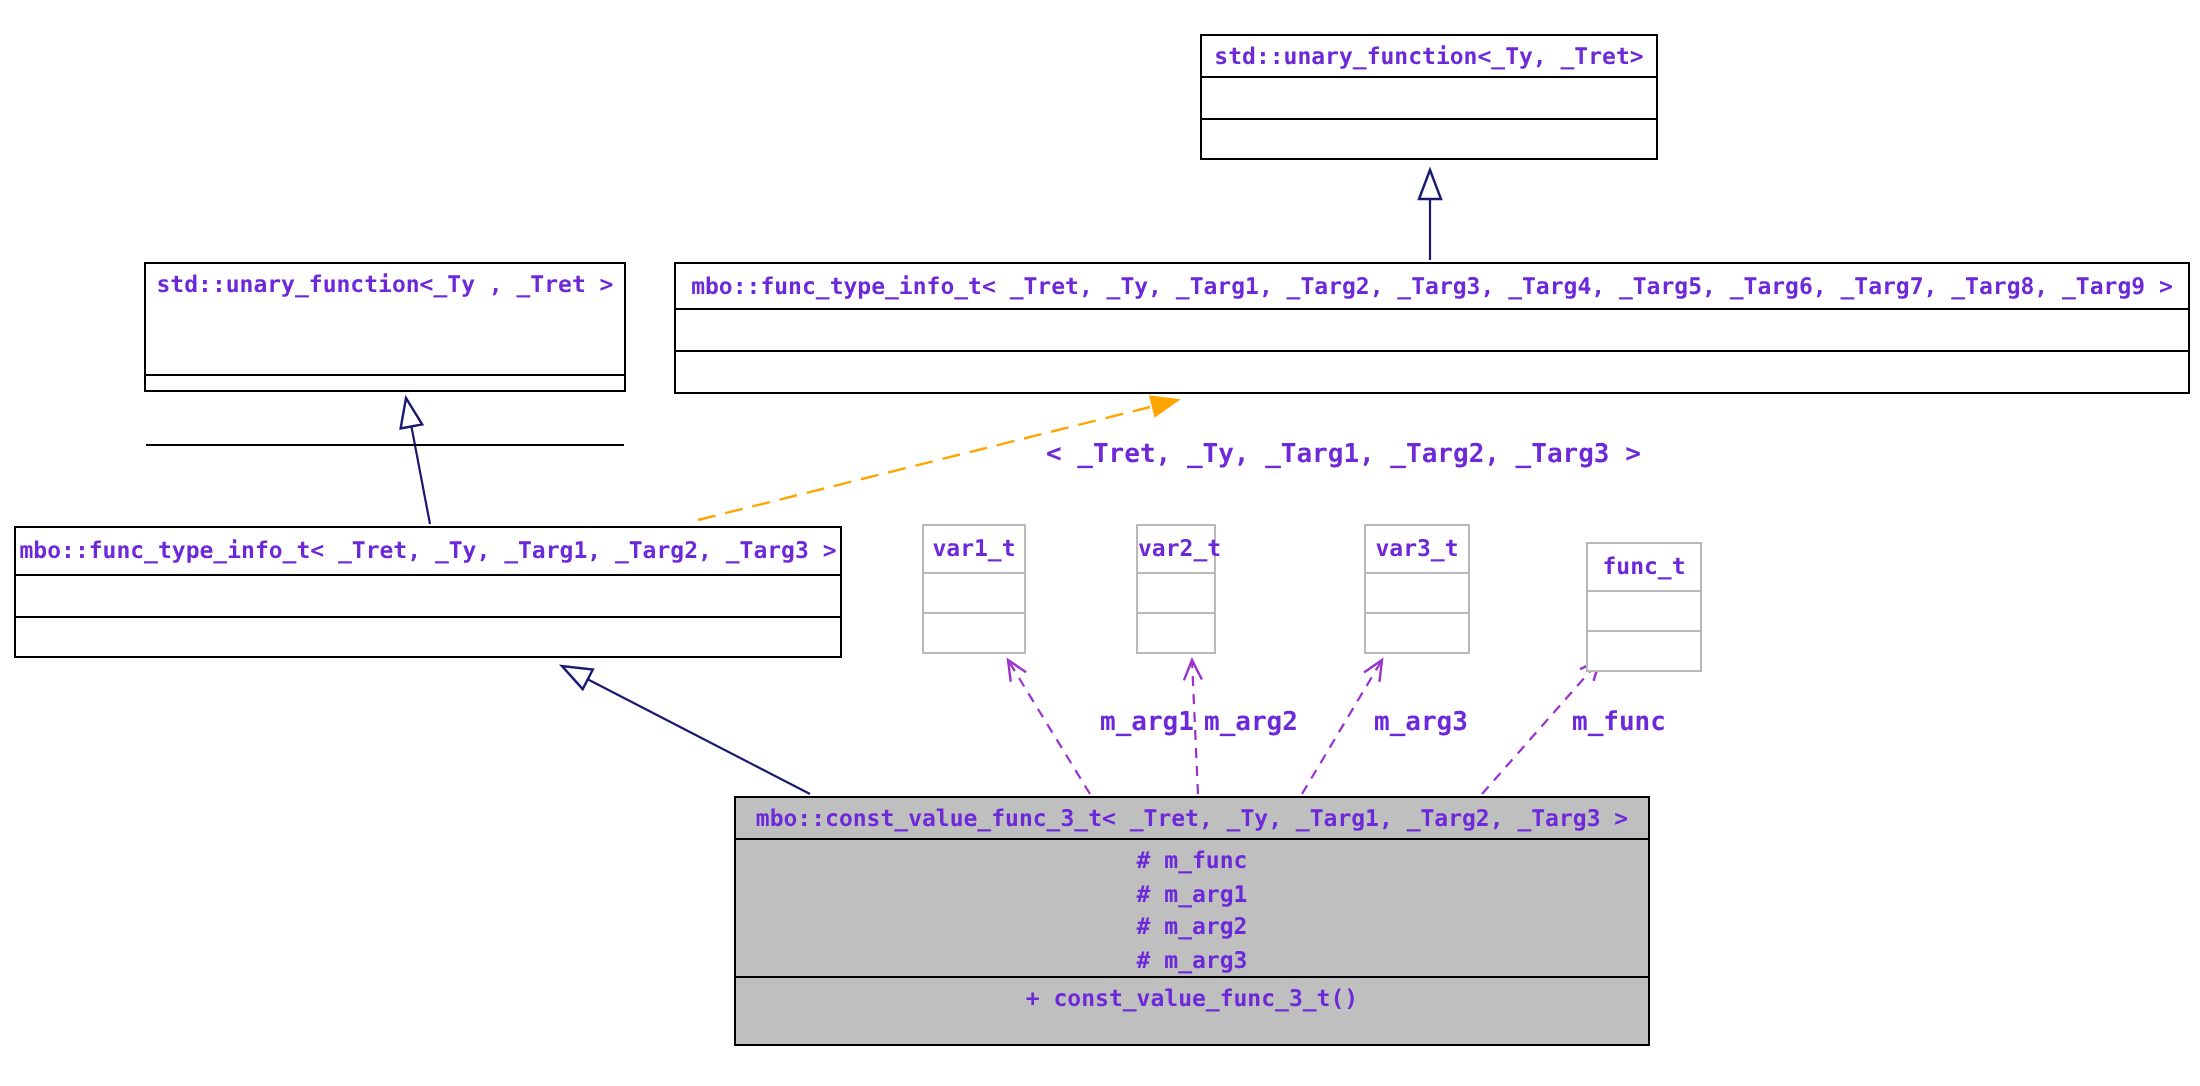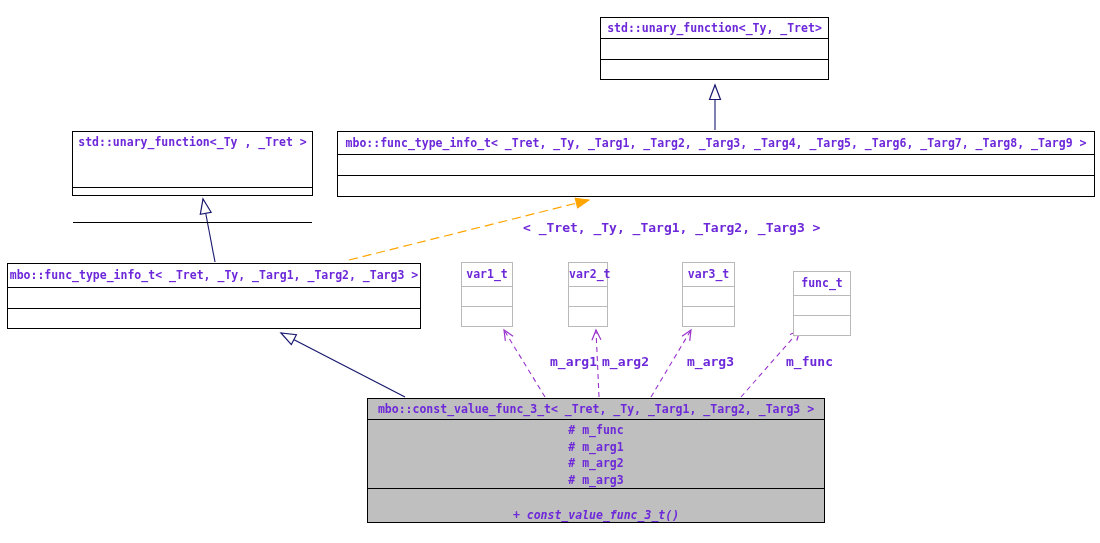"+ const_value_func_3_t()" div.cmp { font-style: italic -> none; padding-top: 18px -> 2px }
